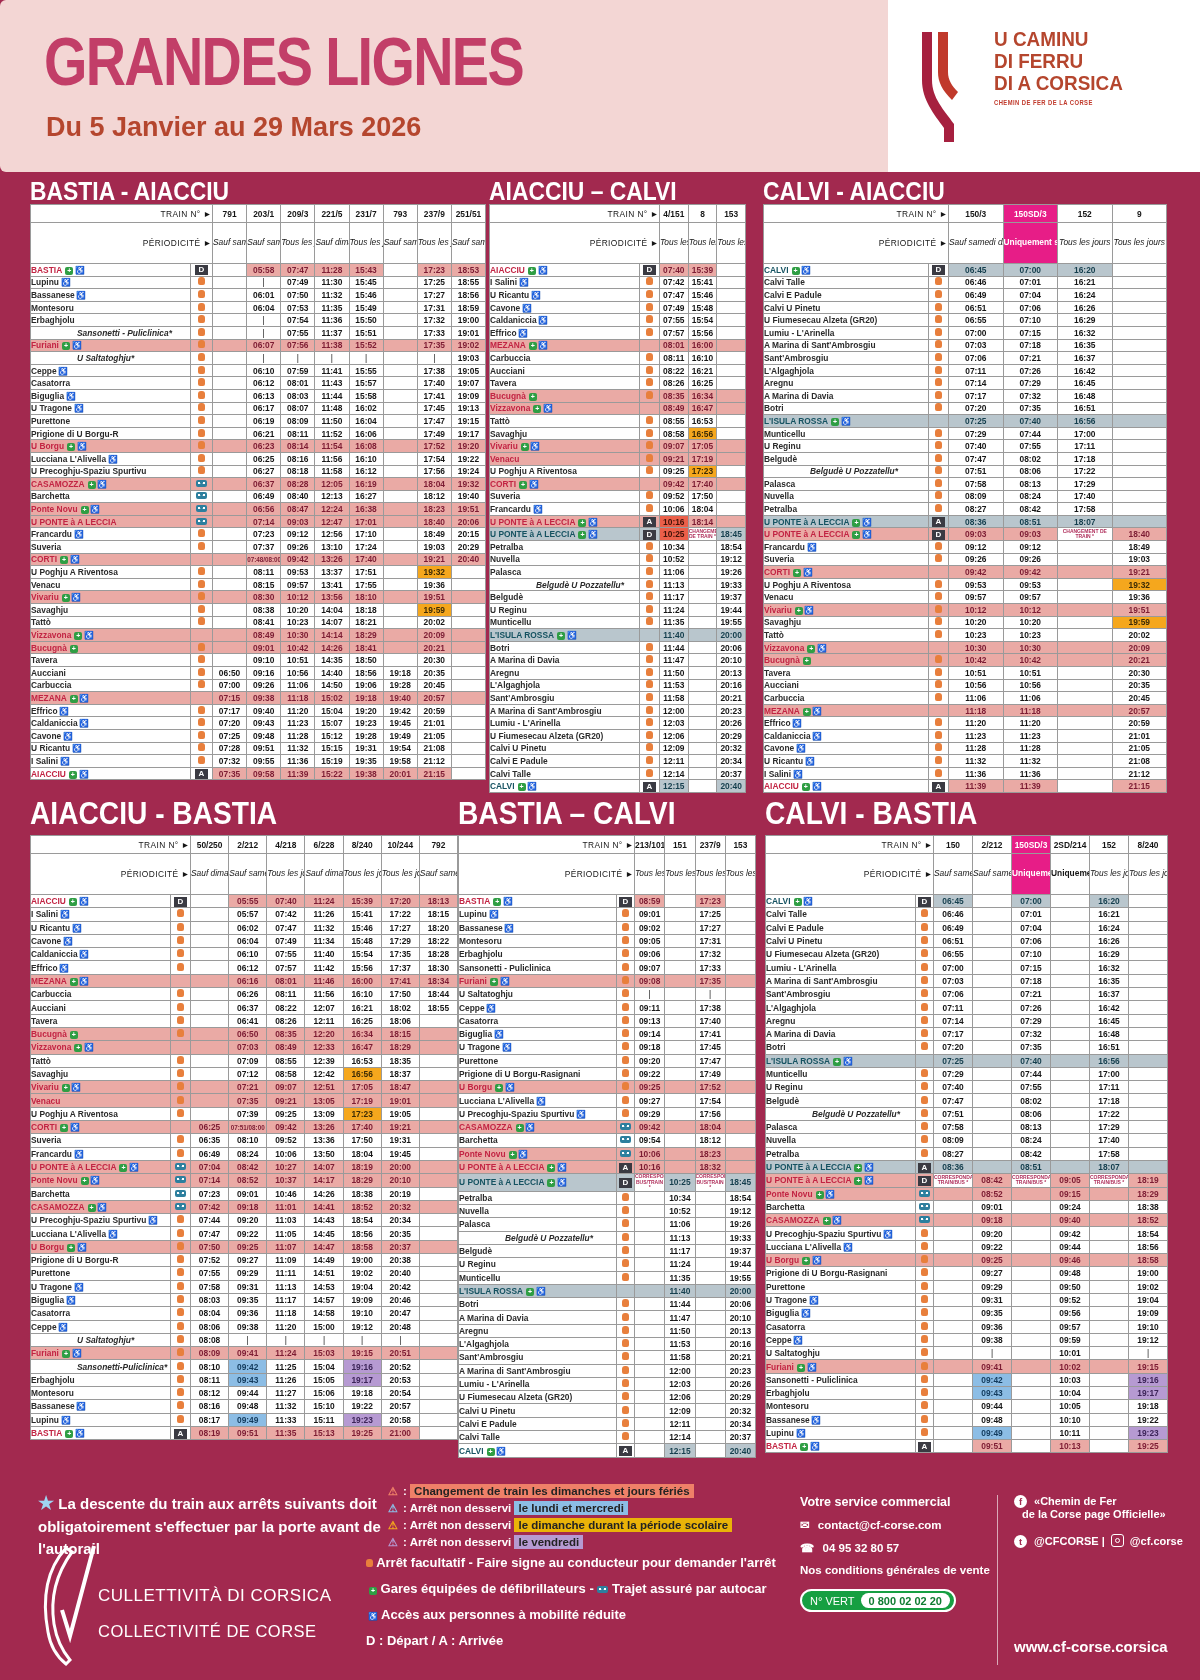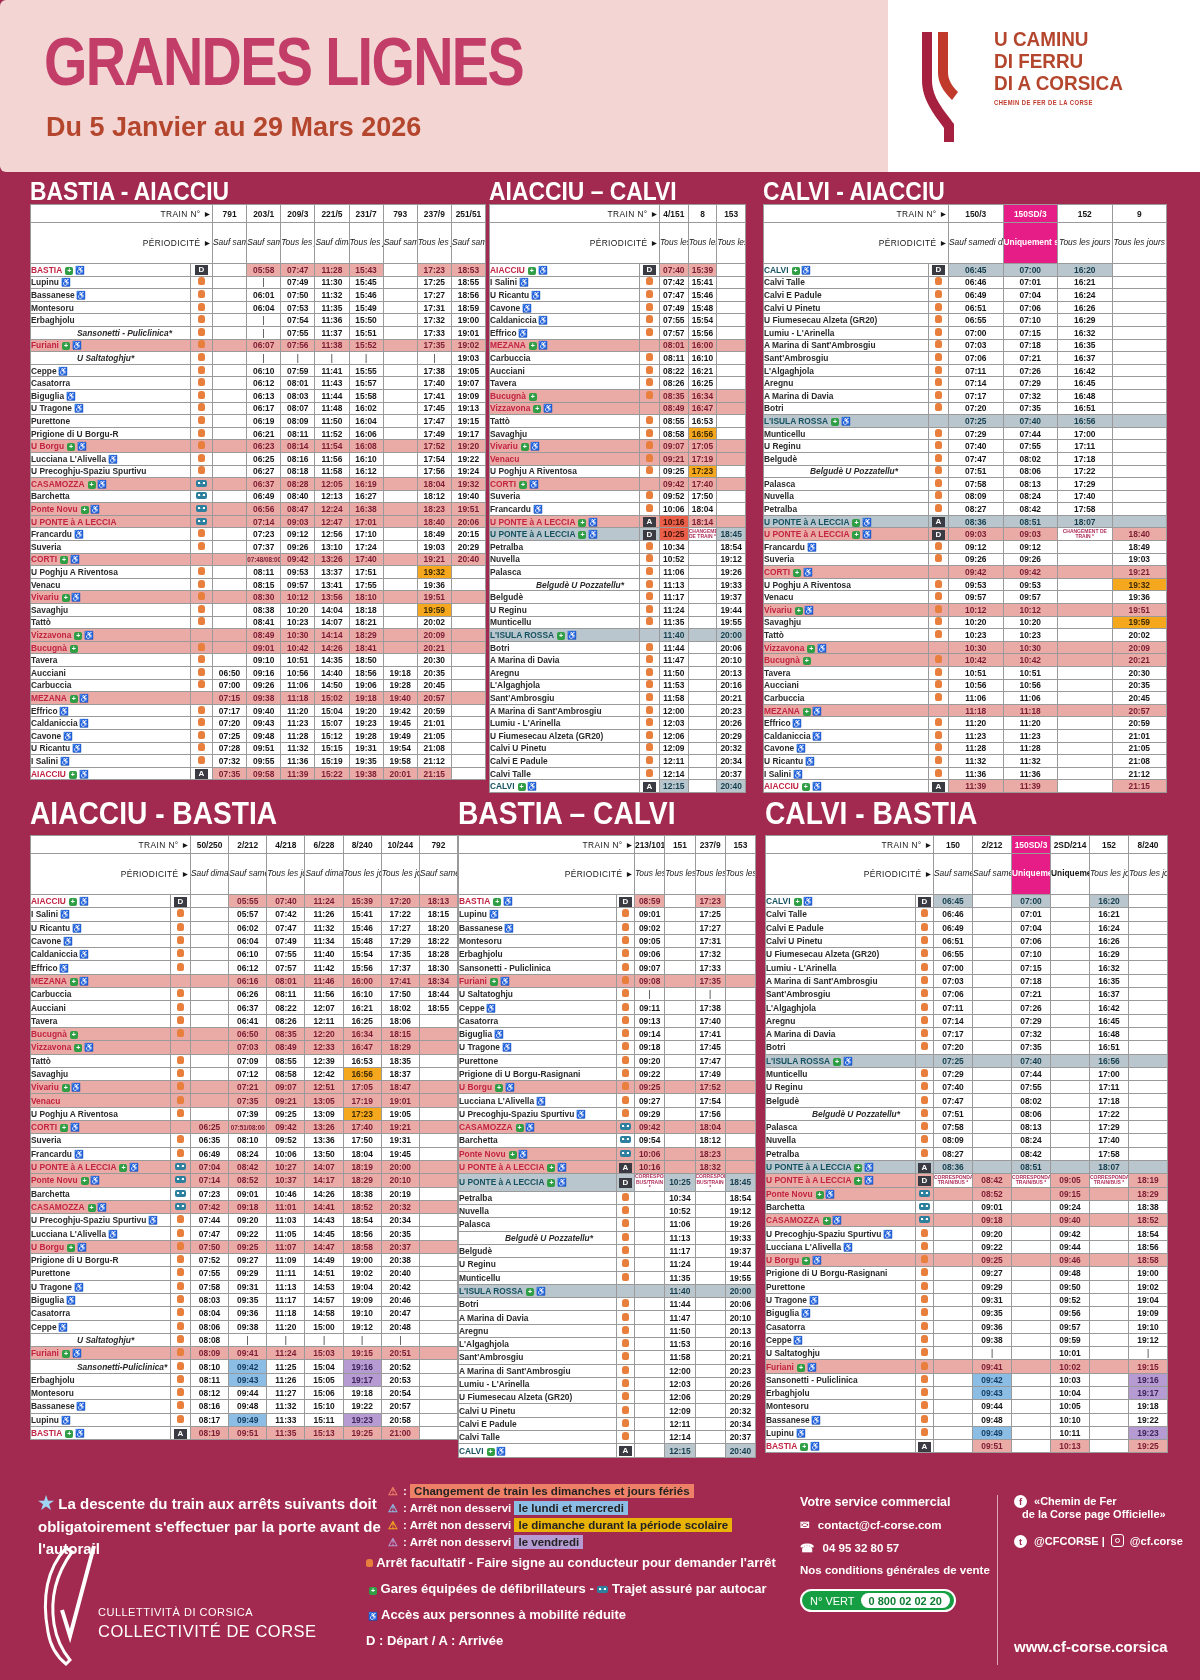"CULLETTIVITÀ DI CORSICA" .collec-l1 { font-size: 11px -> 17px; top: 46px -> 26px }
